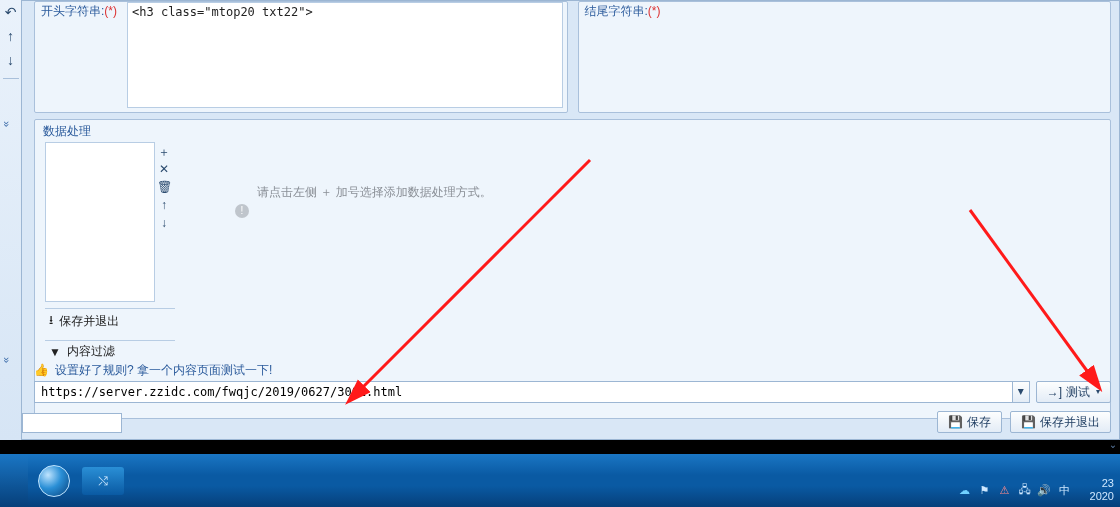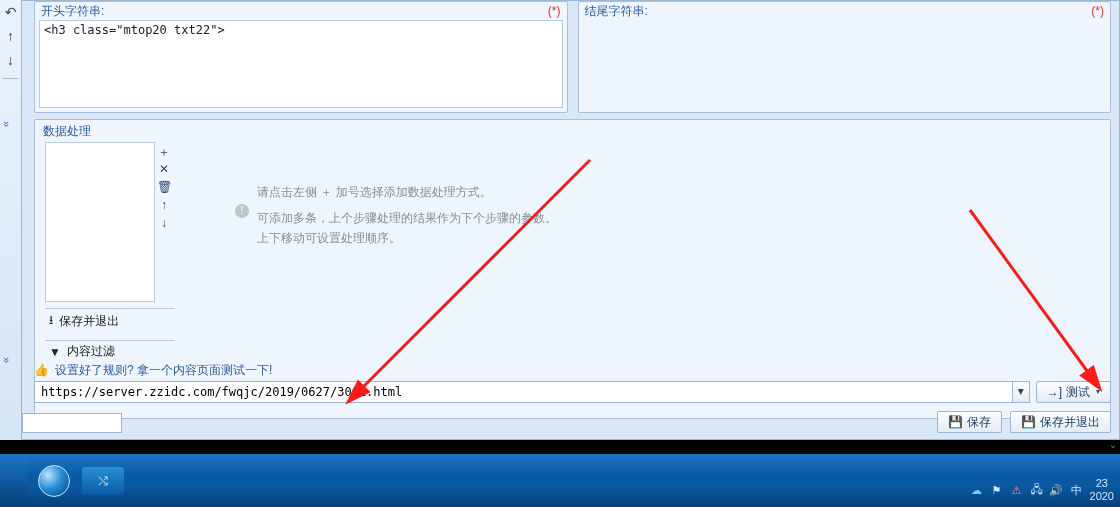"开头字符串:" .panel { flex-direction: column -> none }
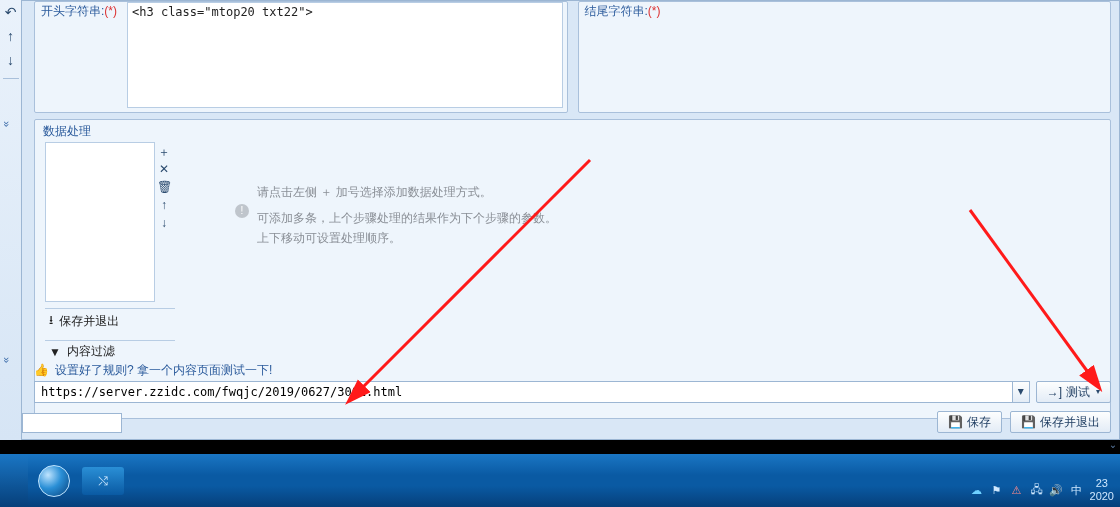"可添加多条，上个步骤处理的结果作为下个步骤的参数。上下移动可设置处理顺序。" div { html: <div>可添加多条，上个步骤处理的结果作为下个步骤的参数。上下移动可设置处理顺序。</div> -> none }
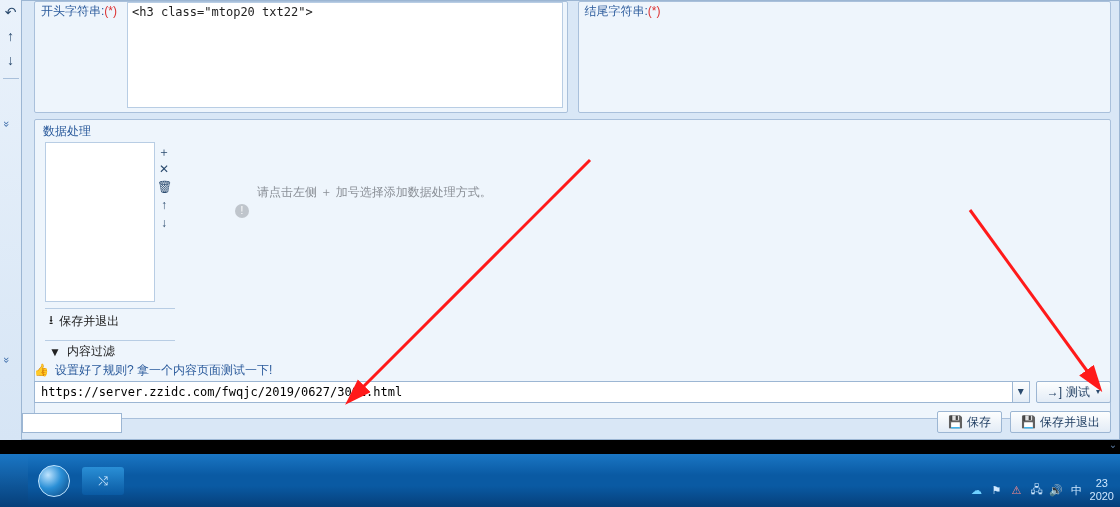"23" .tray .clock { margin-left: none -> 12px; text-align: center -> right }
